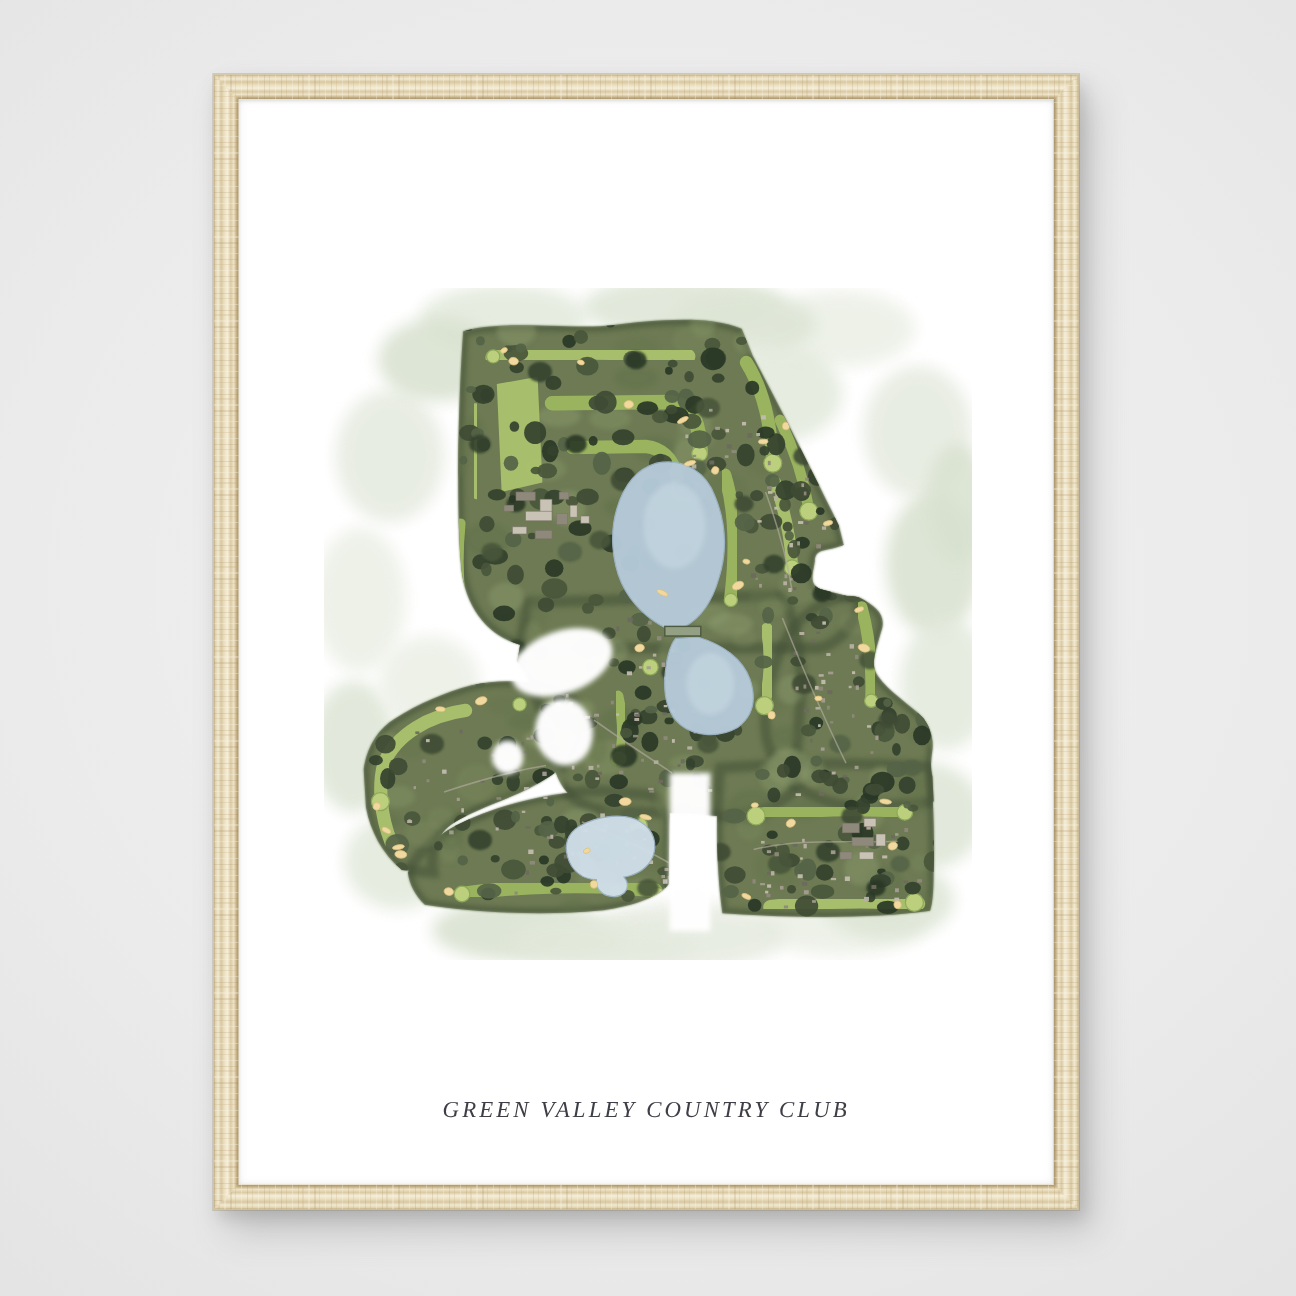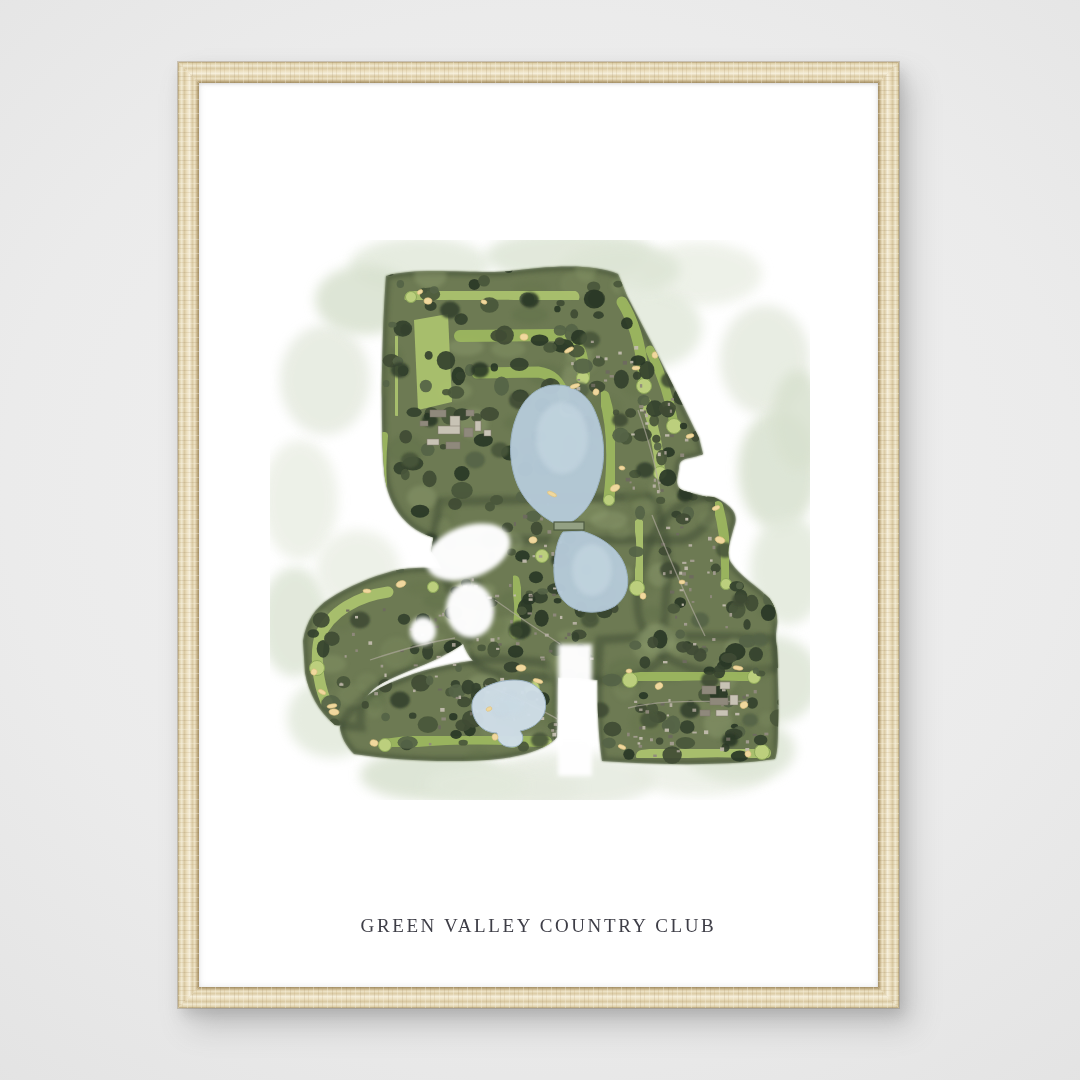"GREEN VALLEY COUNTRY CLUB" .wall { font-style: none -> italic }
